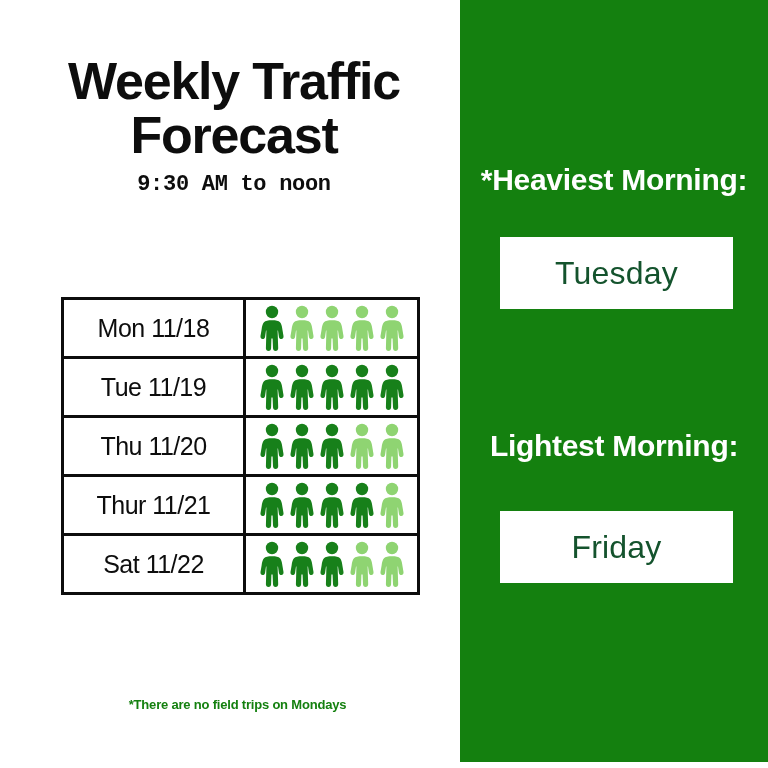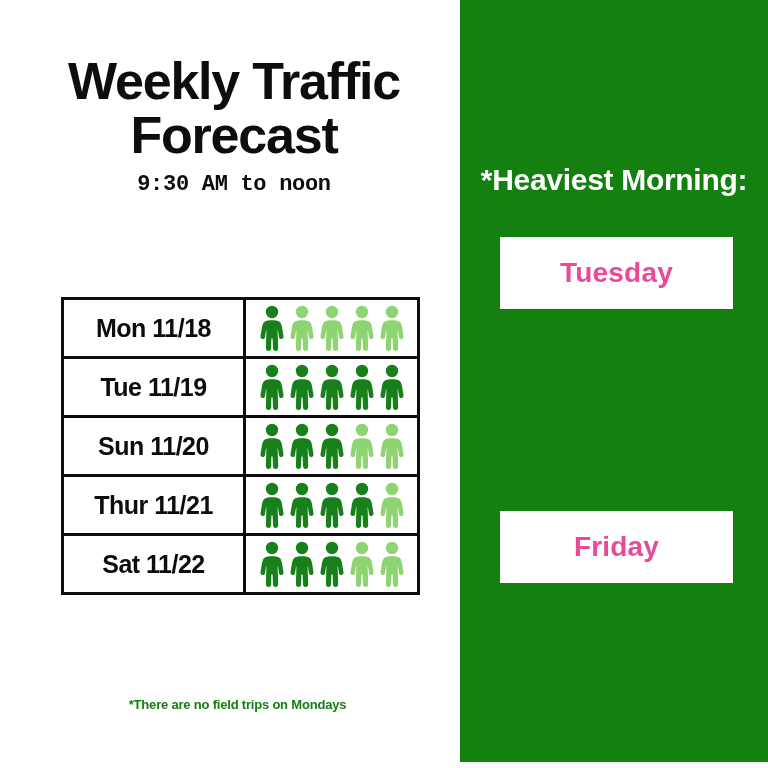"Tuesday" .answer-box .answer-text { color: #ec4899 -> #14532d; font-size: 28px -> 32px; font-weight: 700 -> 400 }
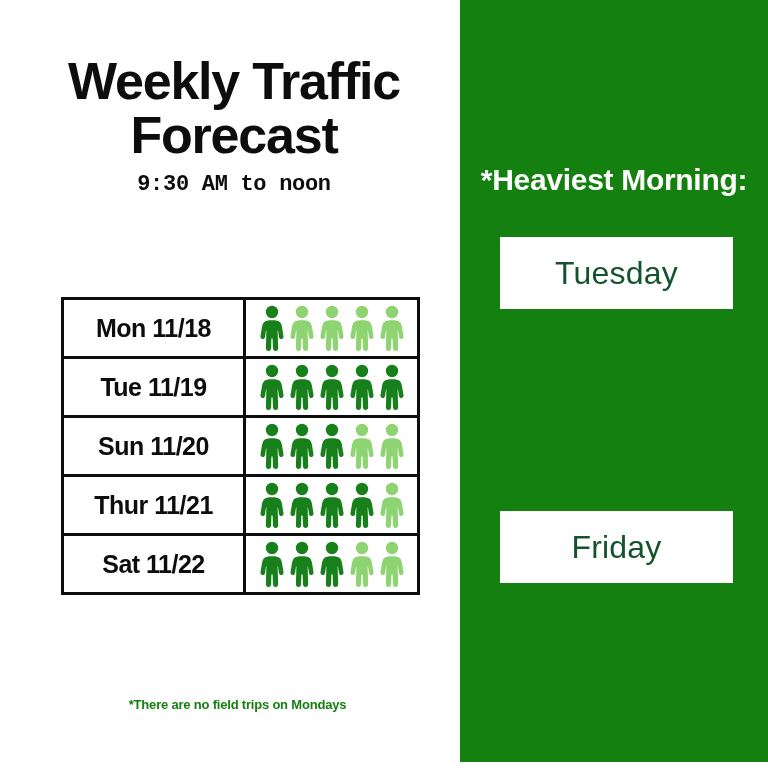"Mon 11/18" .traffic-table td.day-cell { font-weight: bold -> normal }
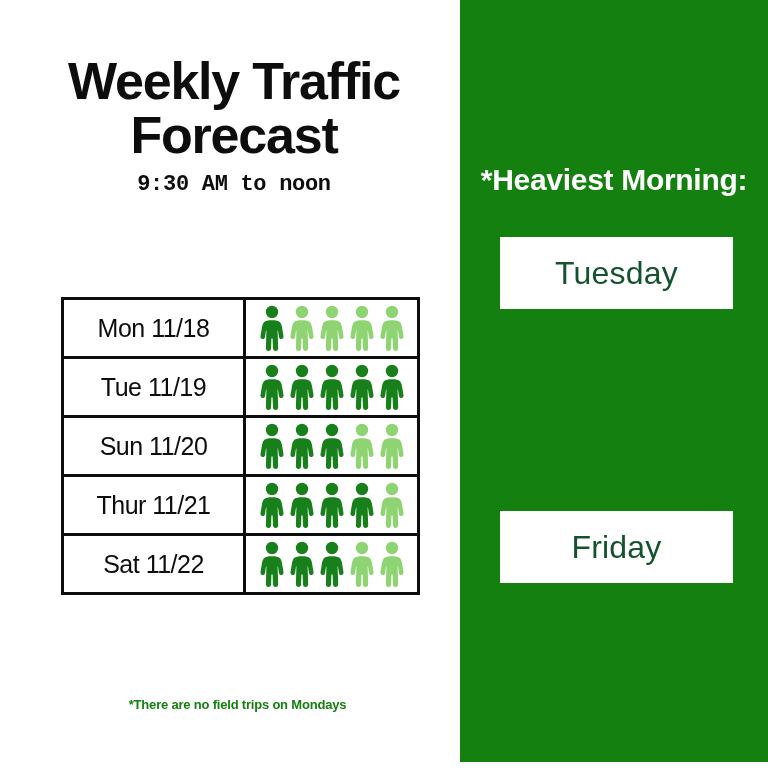"Sun 11/20" td.day-cell { text: Sun -> Thu }
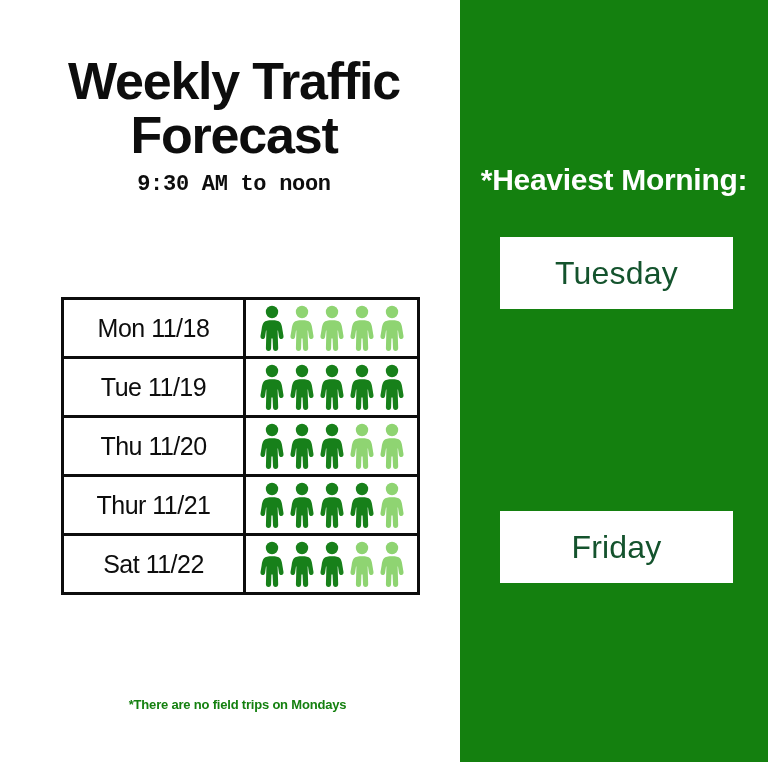"Lightest Morning:" div.panel-label { html: none -> <div>Lightest Morning:</div> }
